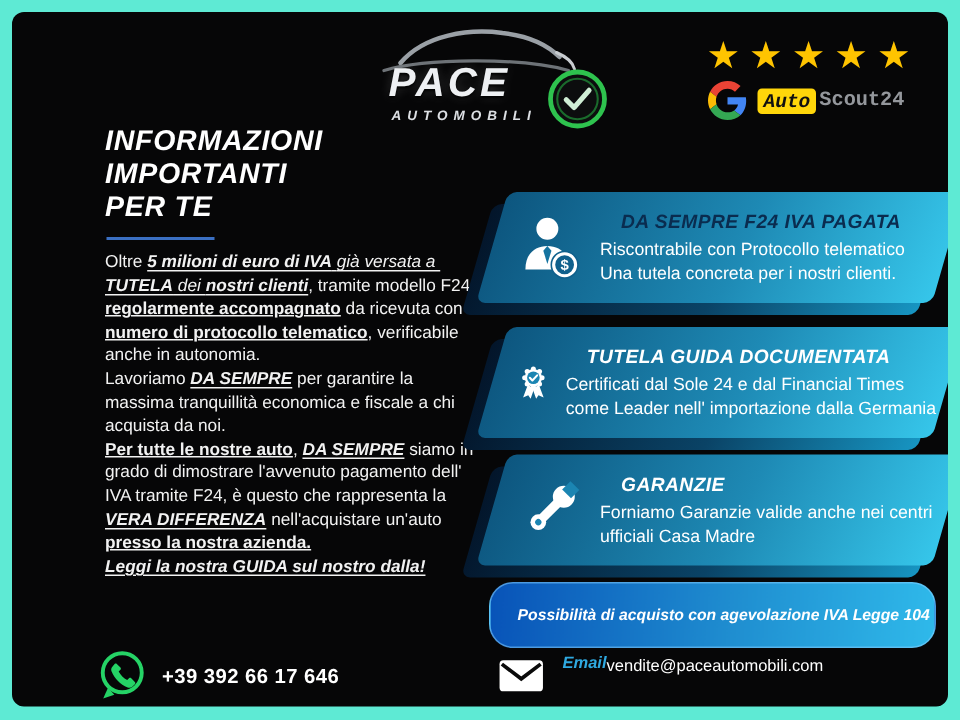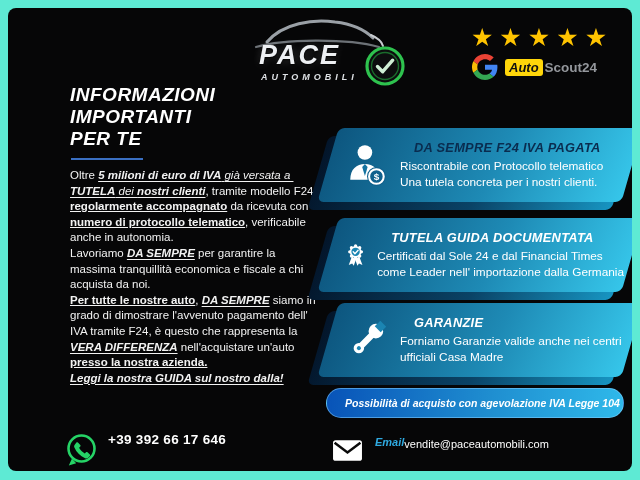"Auto" .as-badge { font-family: none -> Liberation Mono, monospace }
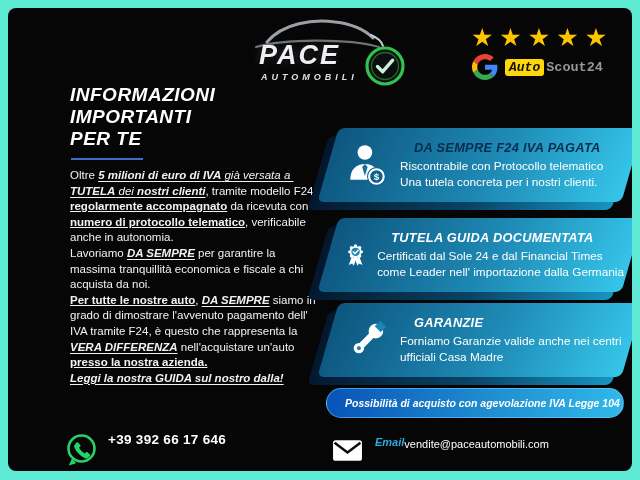"Possibilità di acquisto con agevolazione" .pill { height: 30px -> 44px }
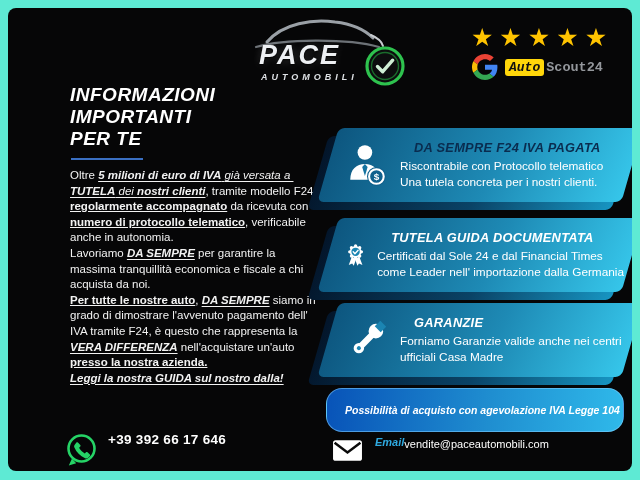"+39 392 66 17 646" .phone-row { align-items: flex-start -> center }
